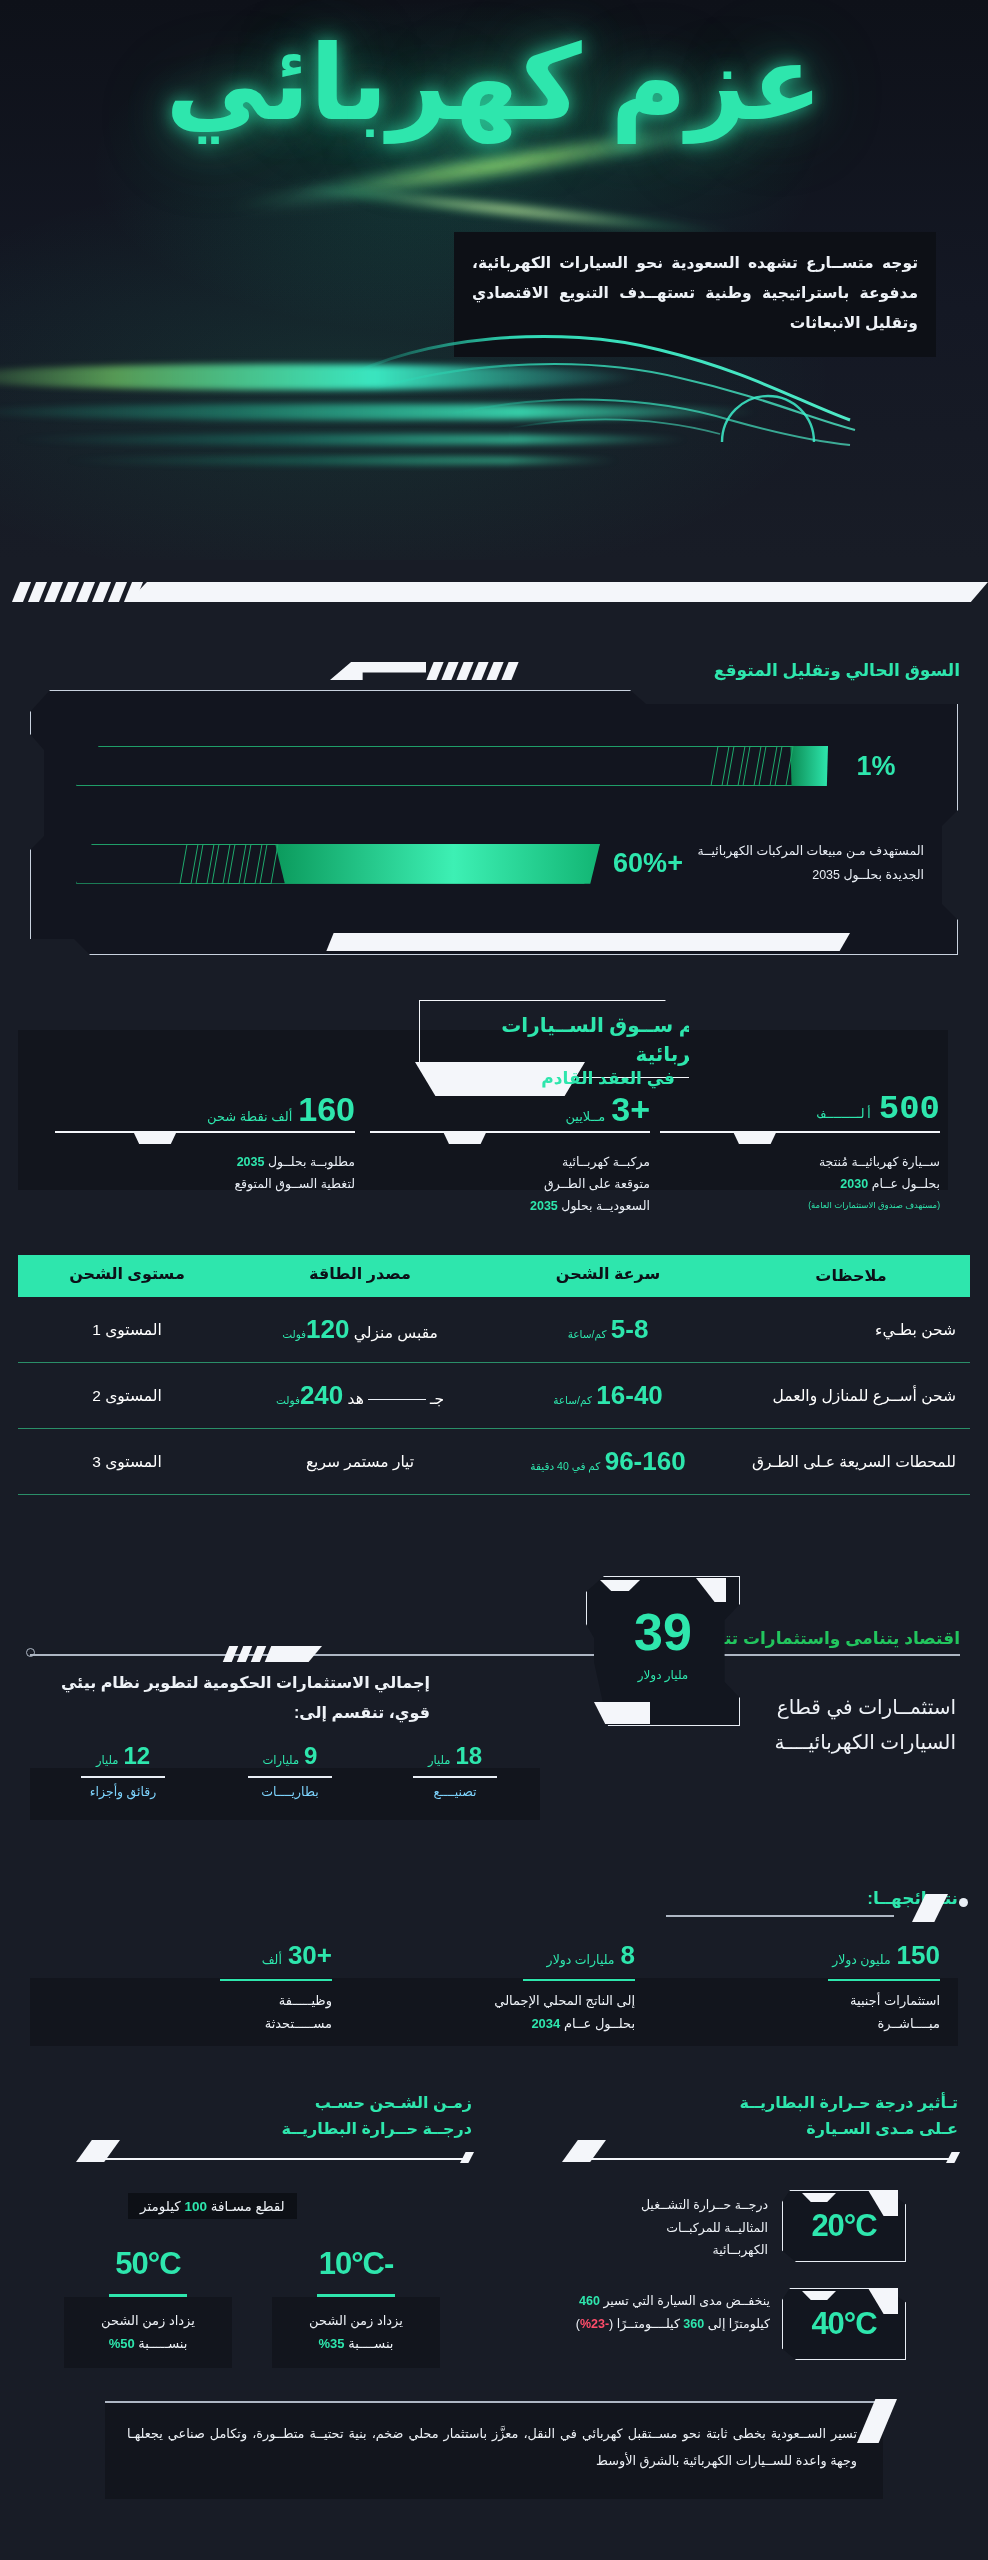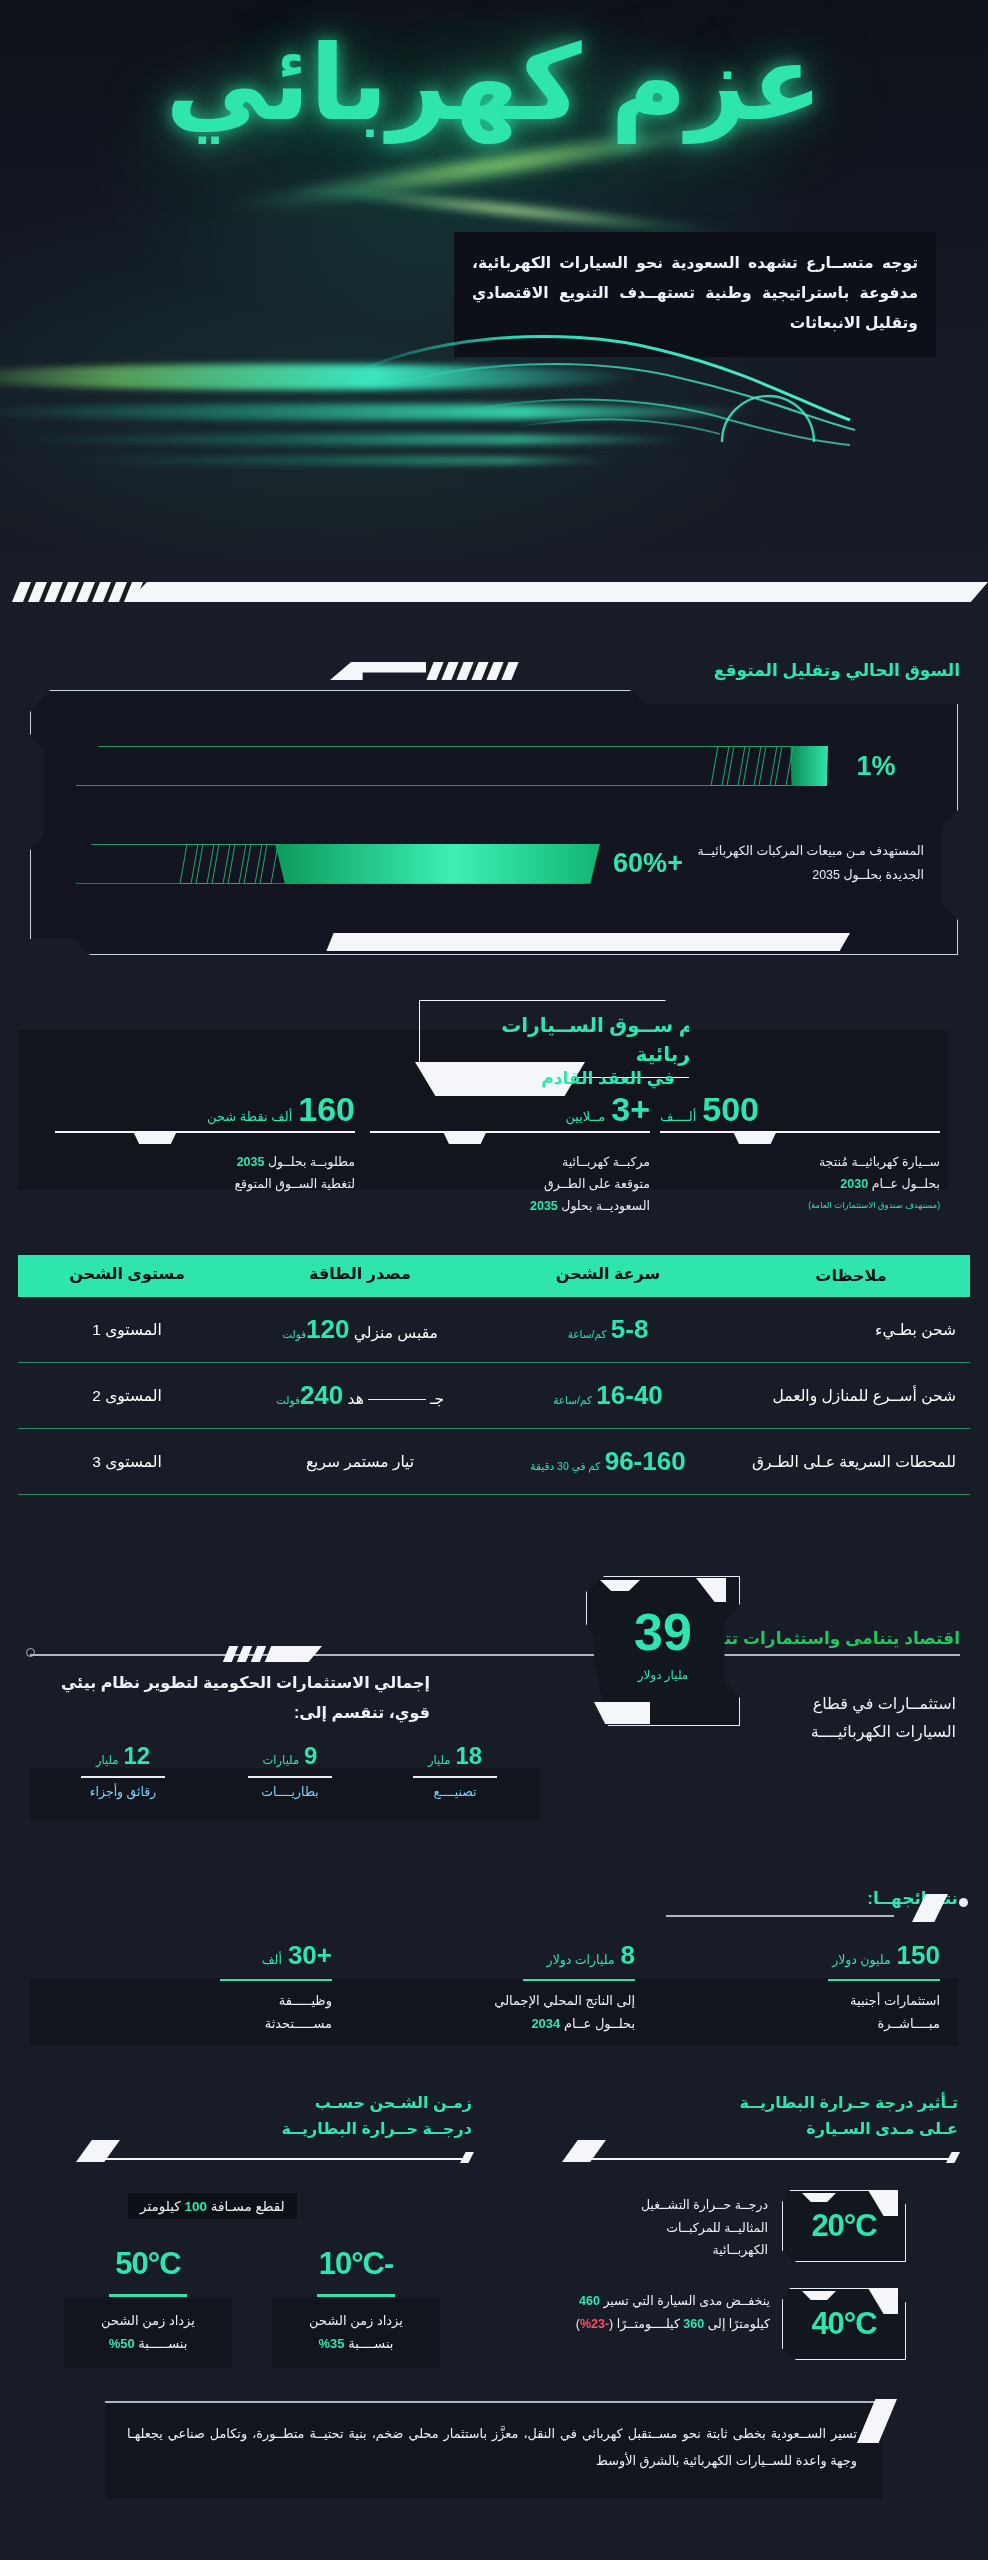"500ألــــف" div { font-family: none -> Liberation Mono, monospace; text-align: left -> right }
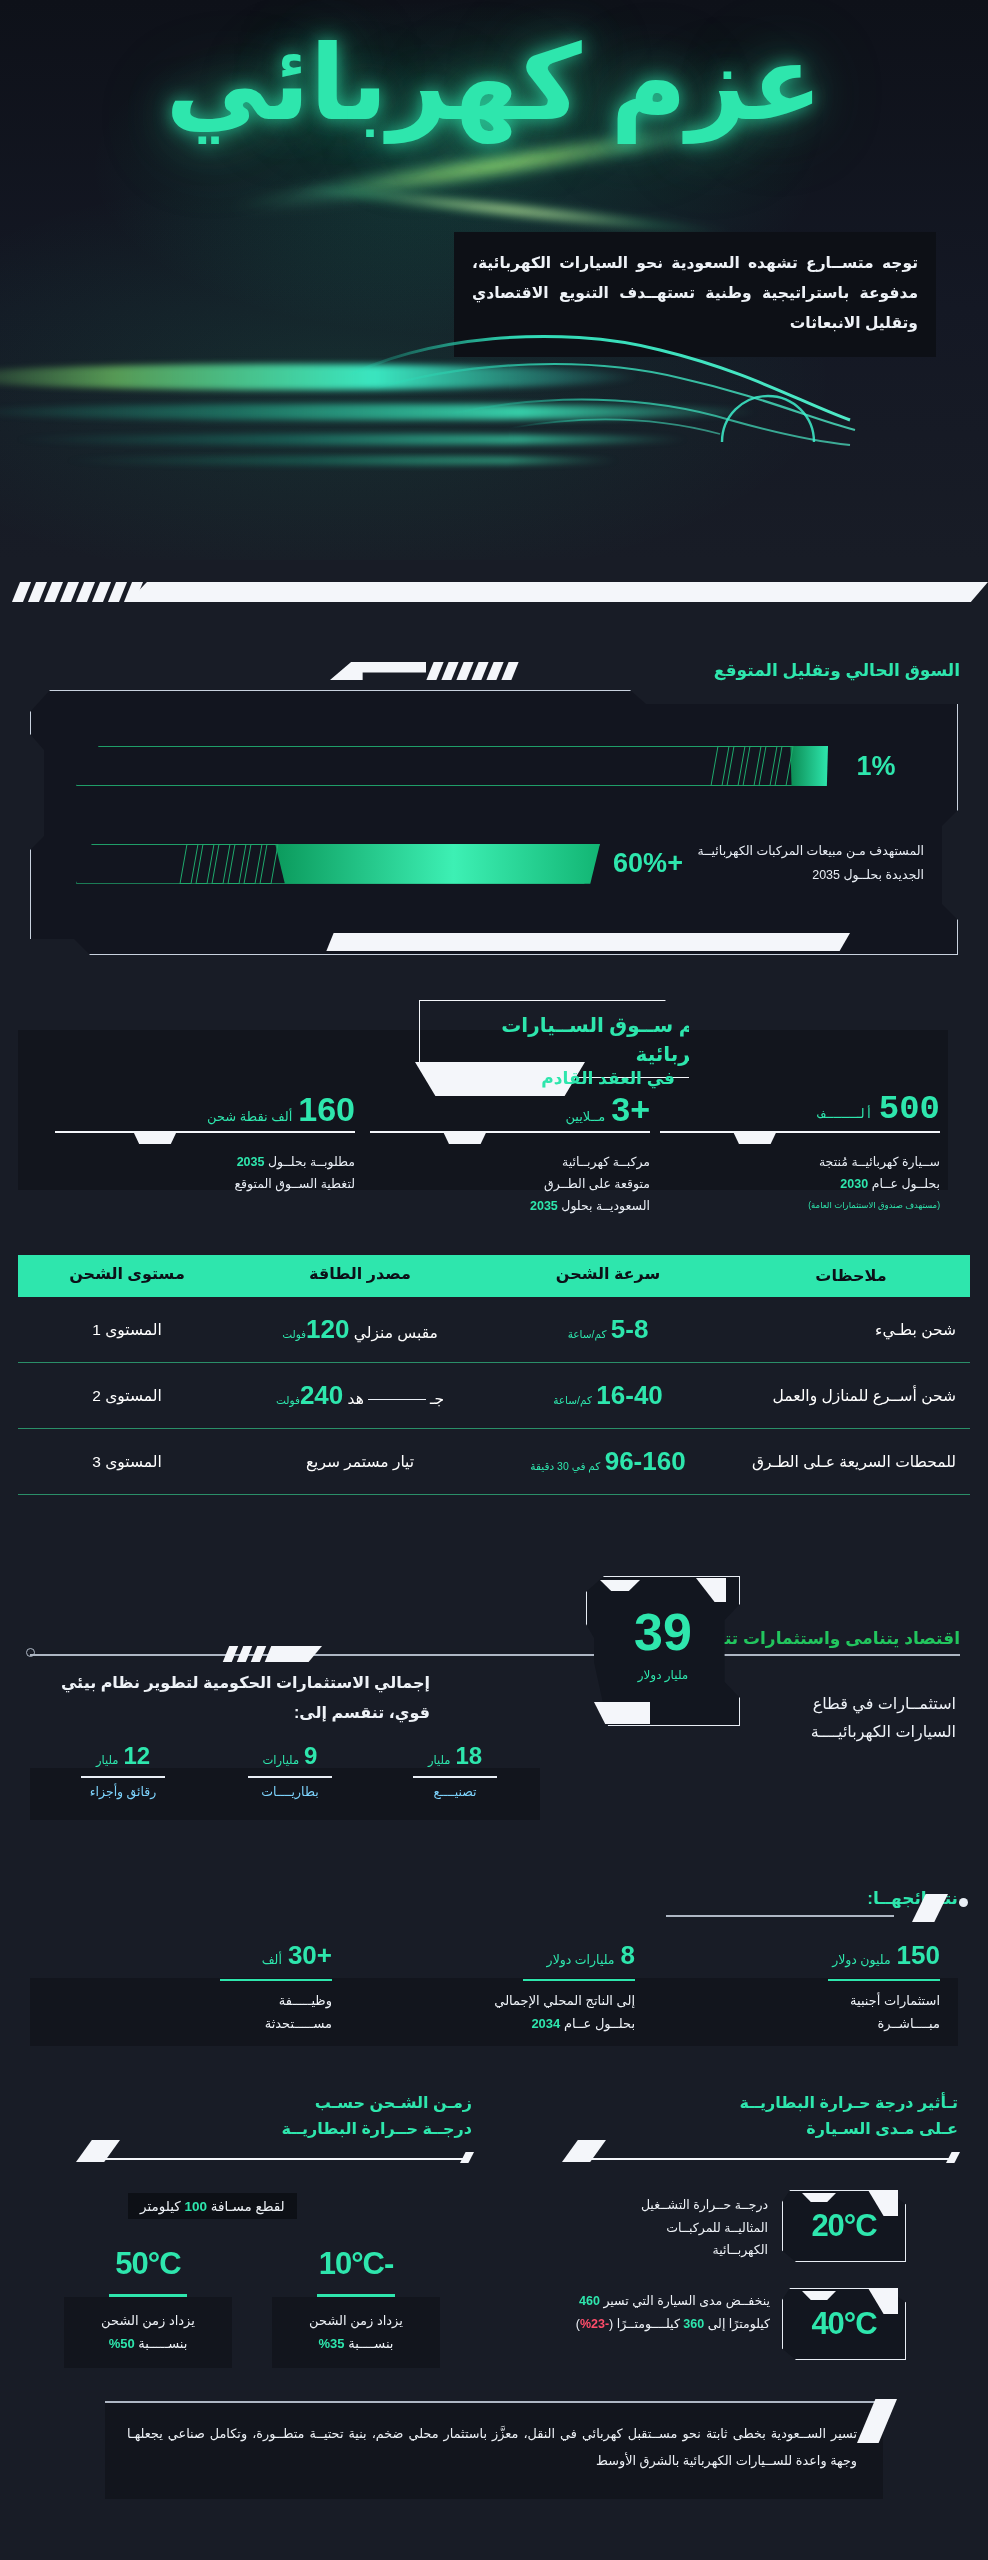"كم في 30 دقيقة" span.sm-u { text: 30 -> 40 }
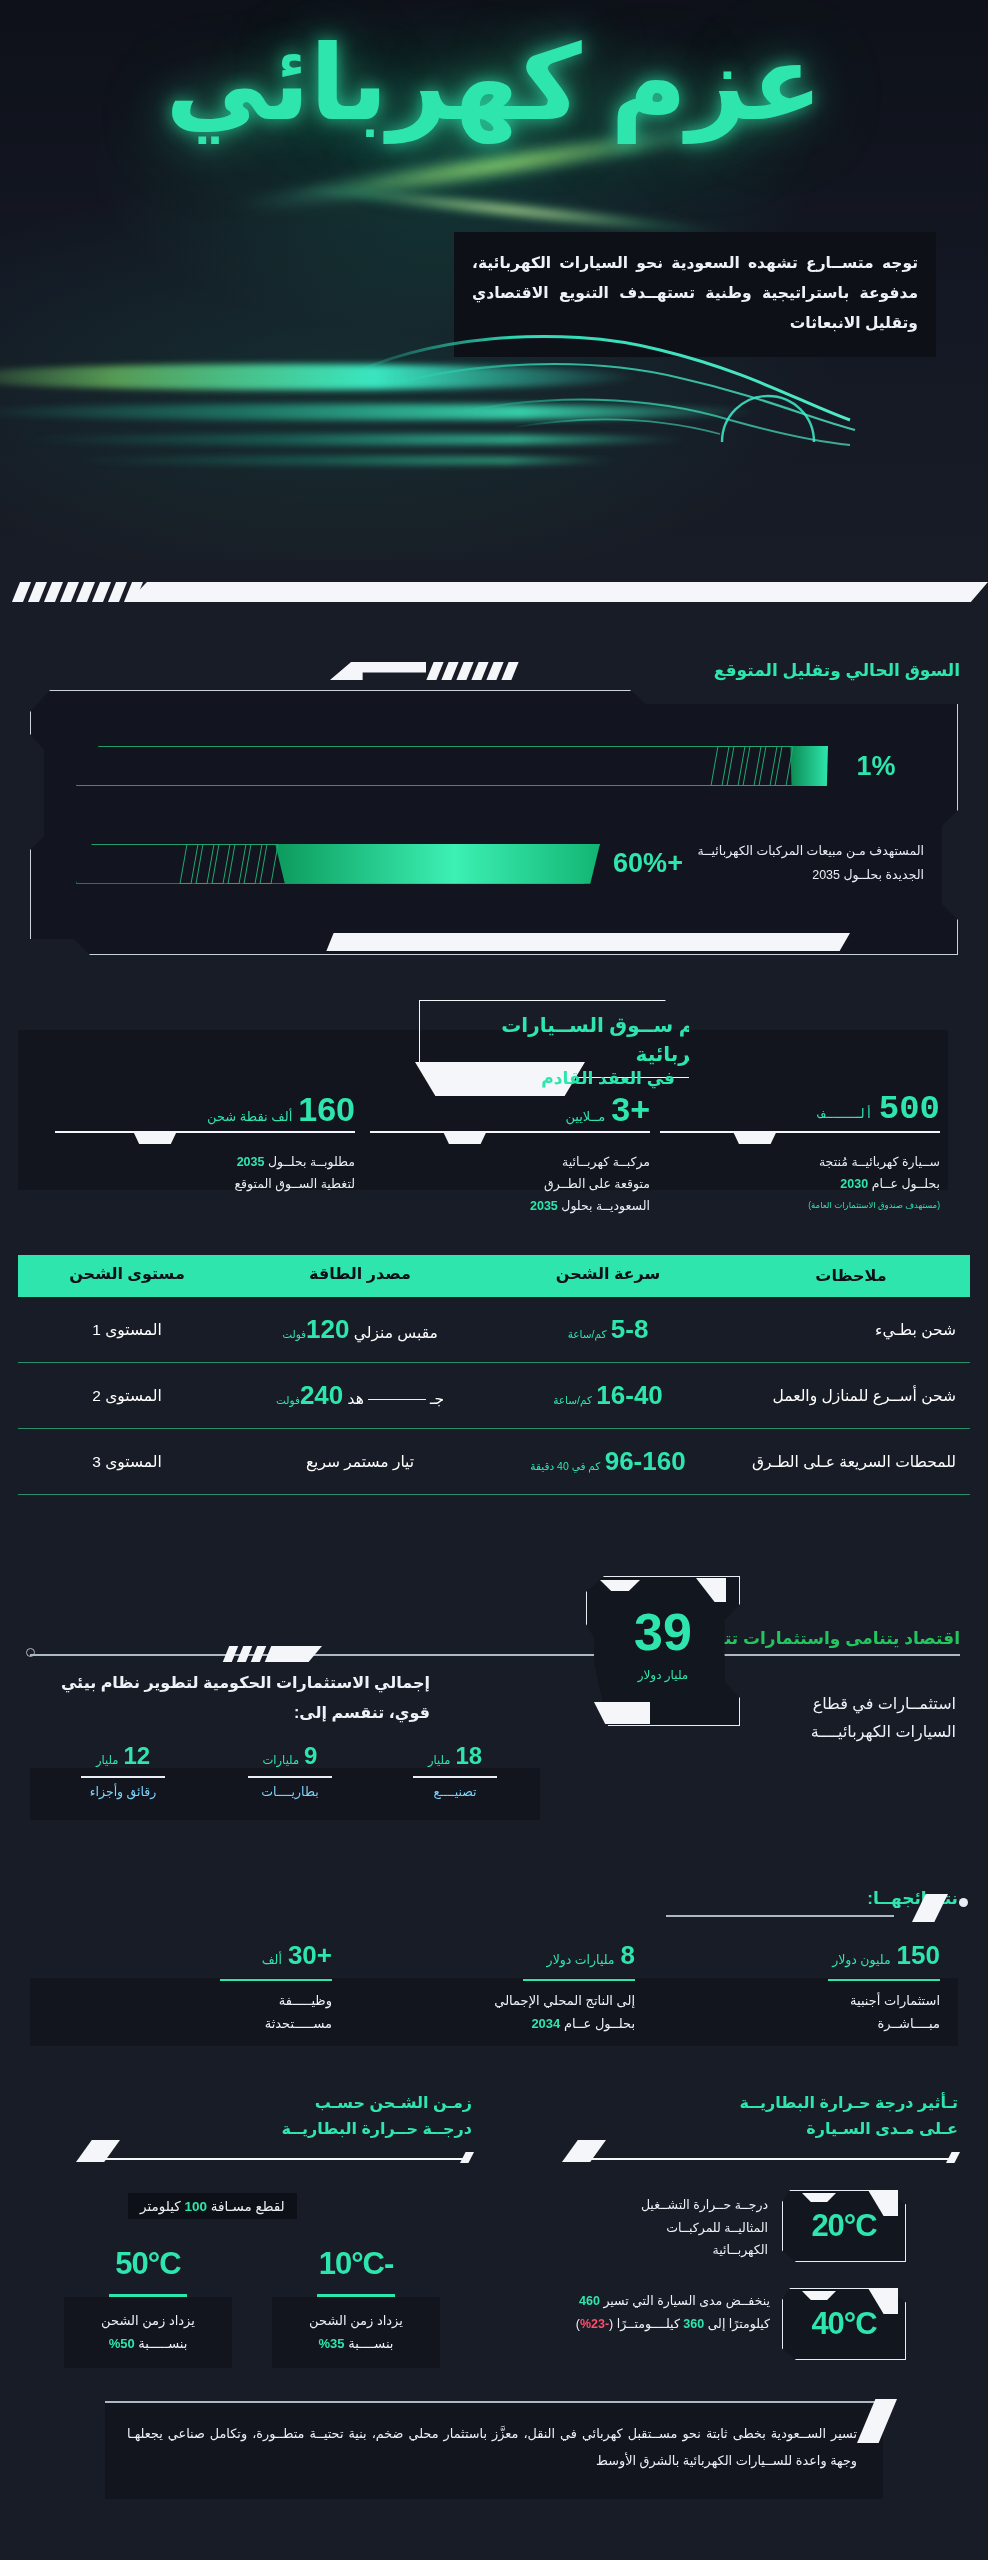"استثمــارات في قطاع السيارات" .inv-right-lbl { font-size: 16px -> 20px }
